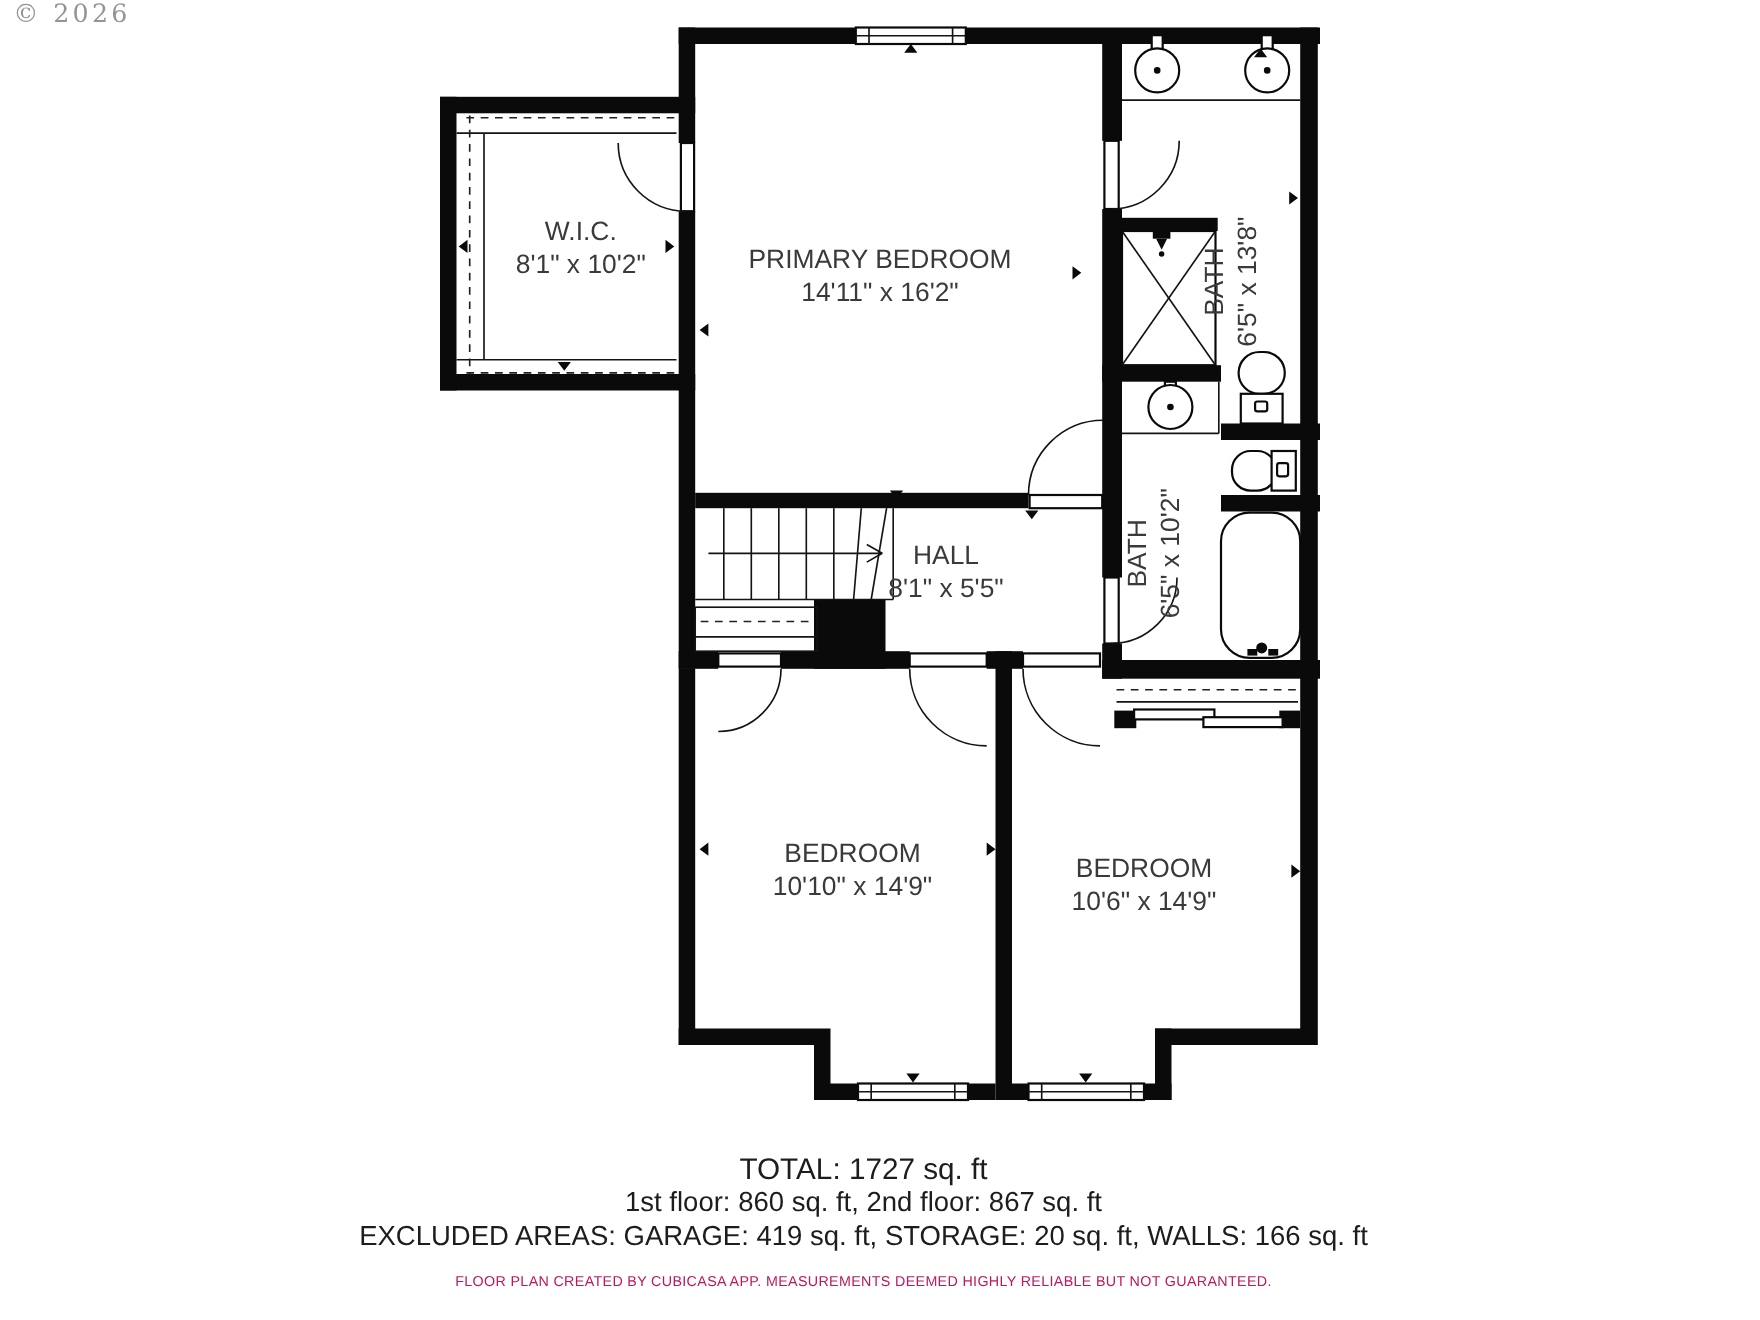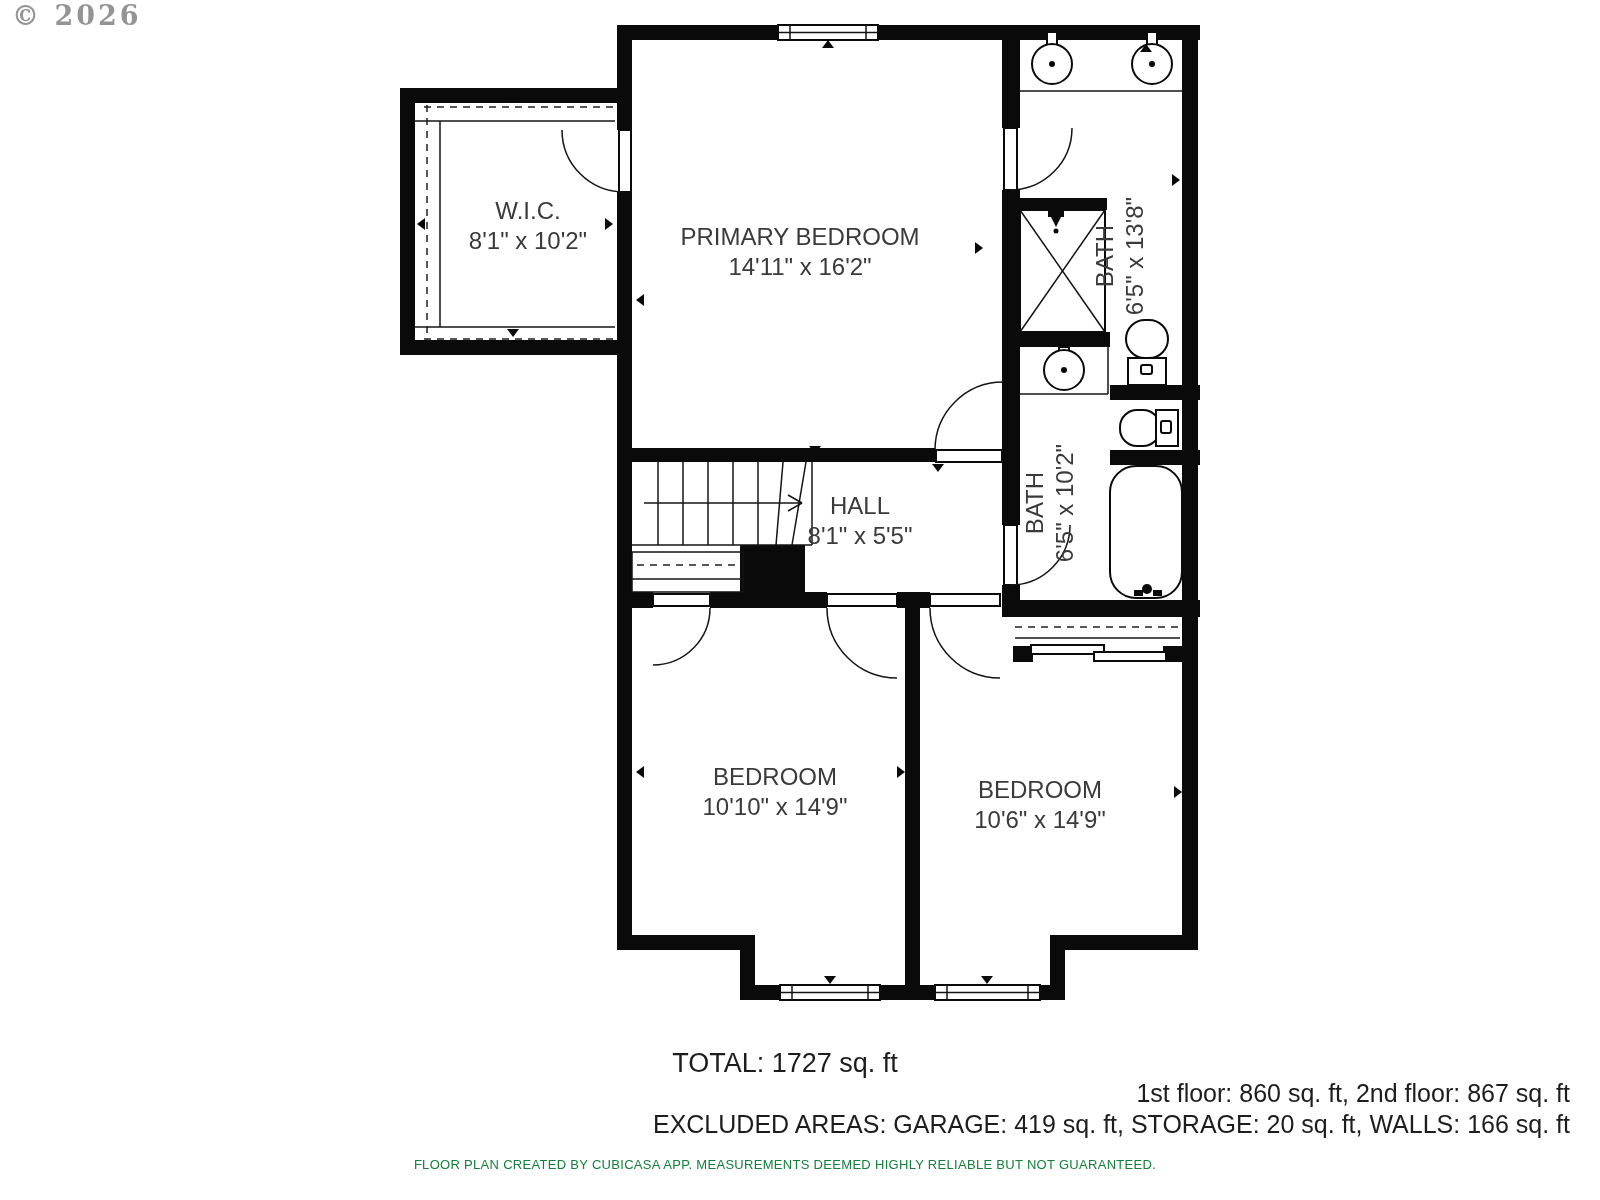"© 2026" .copyright { font-size: 27px -> 23px; font-weight: 700 -> 400 }
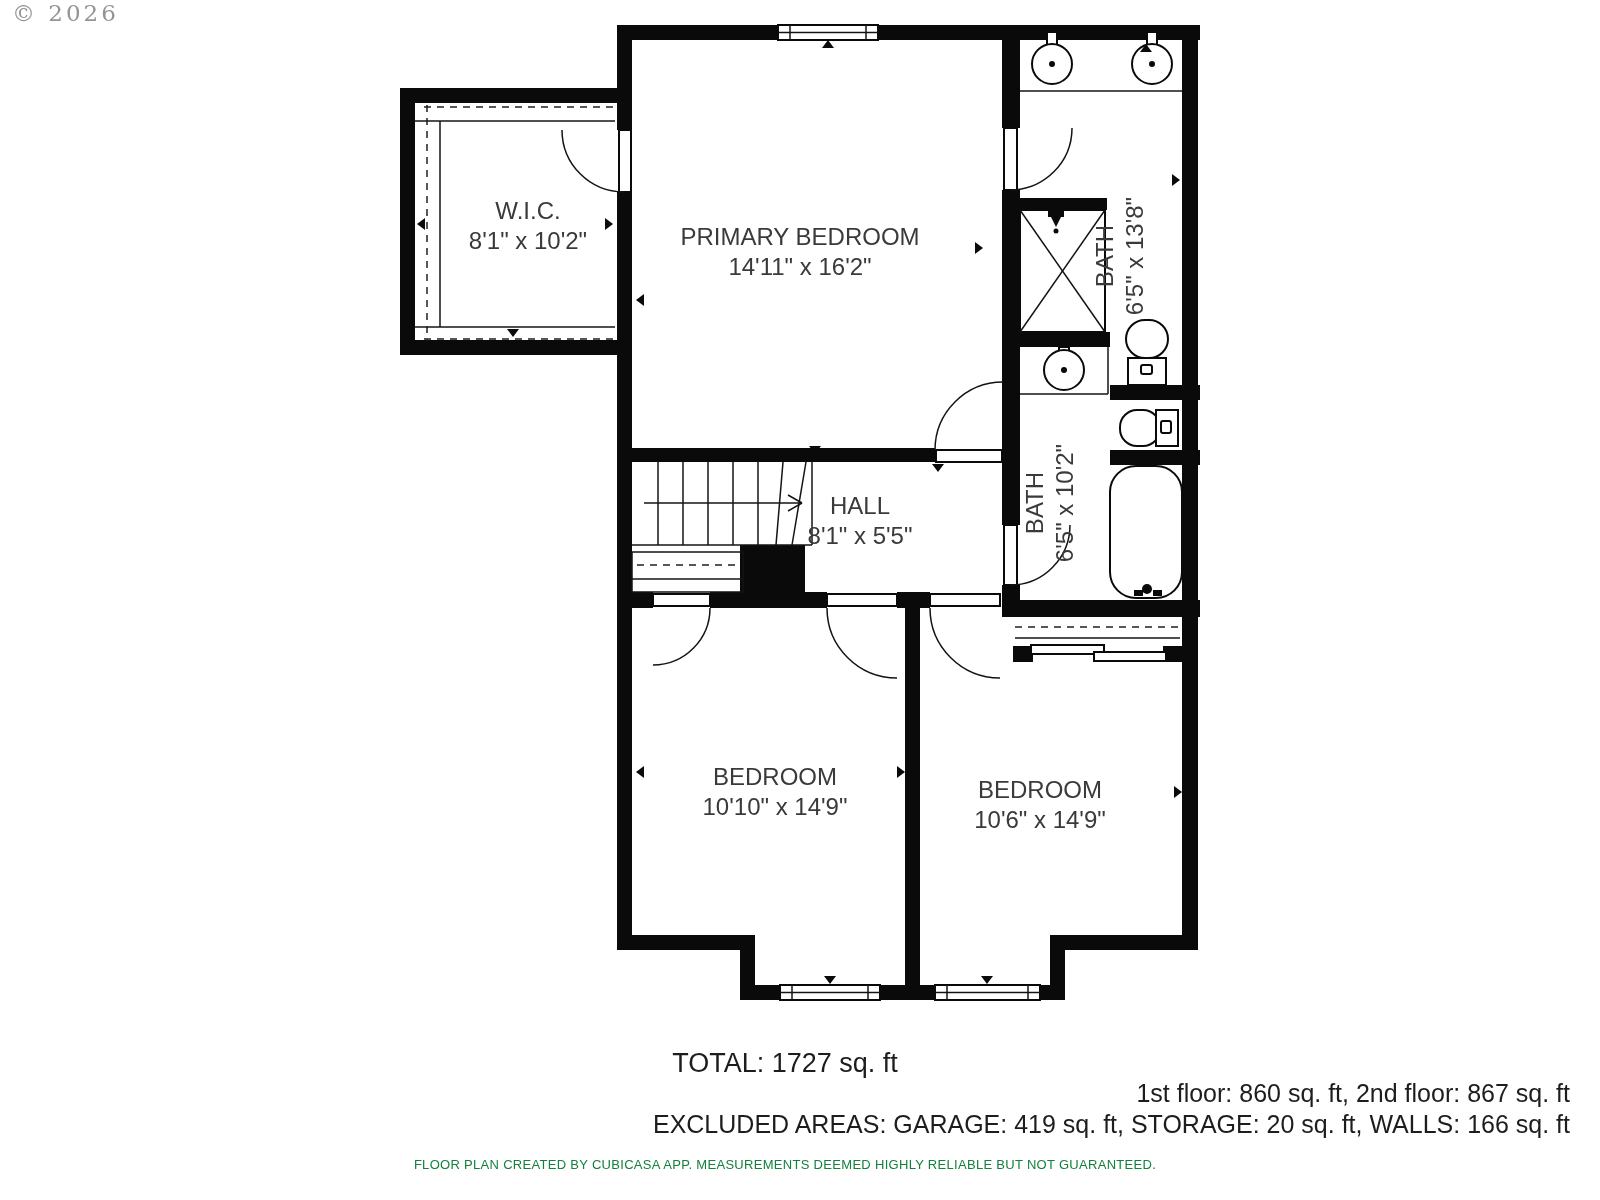"1st floor: 860 sq. ft," .footer .floors,.footer .excluded { text-align: right -> none }
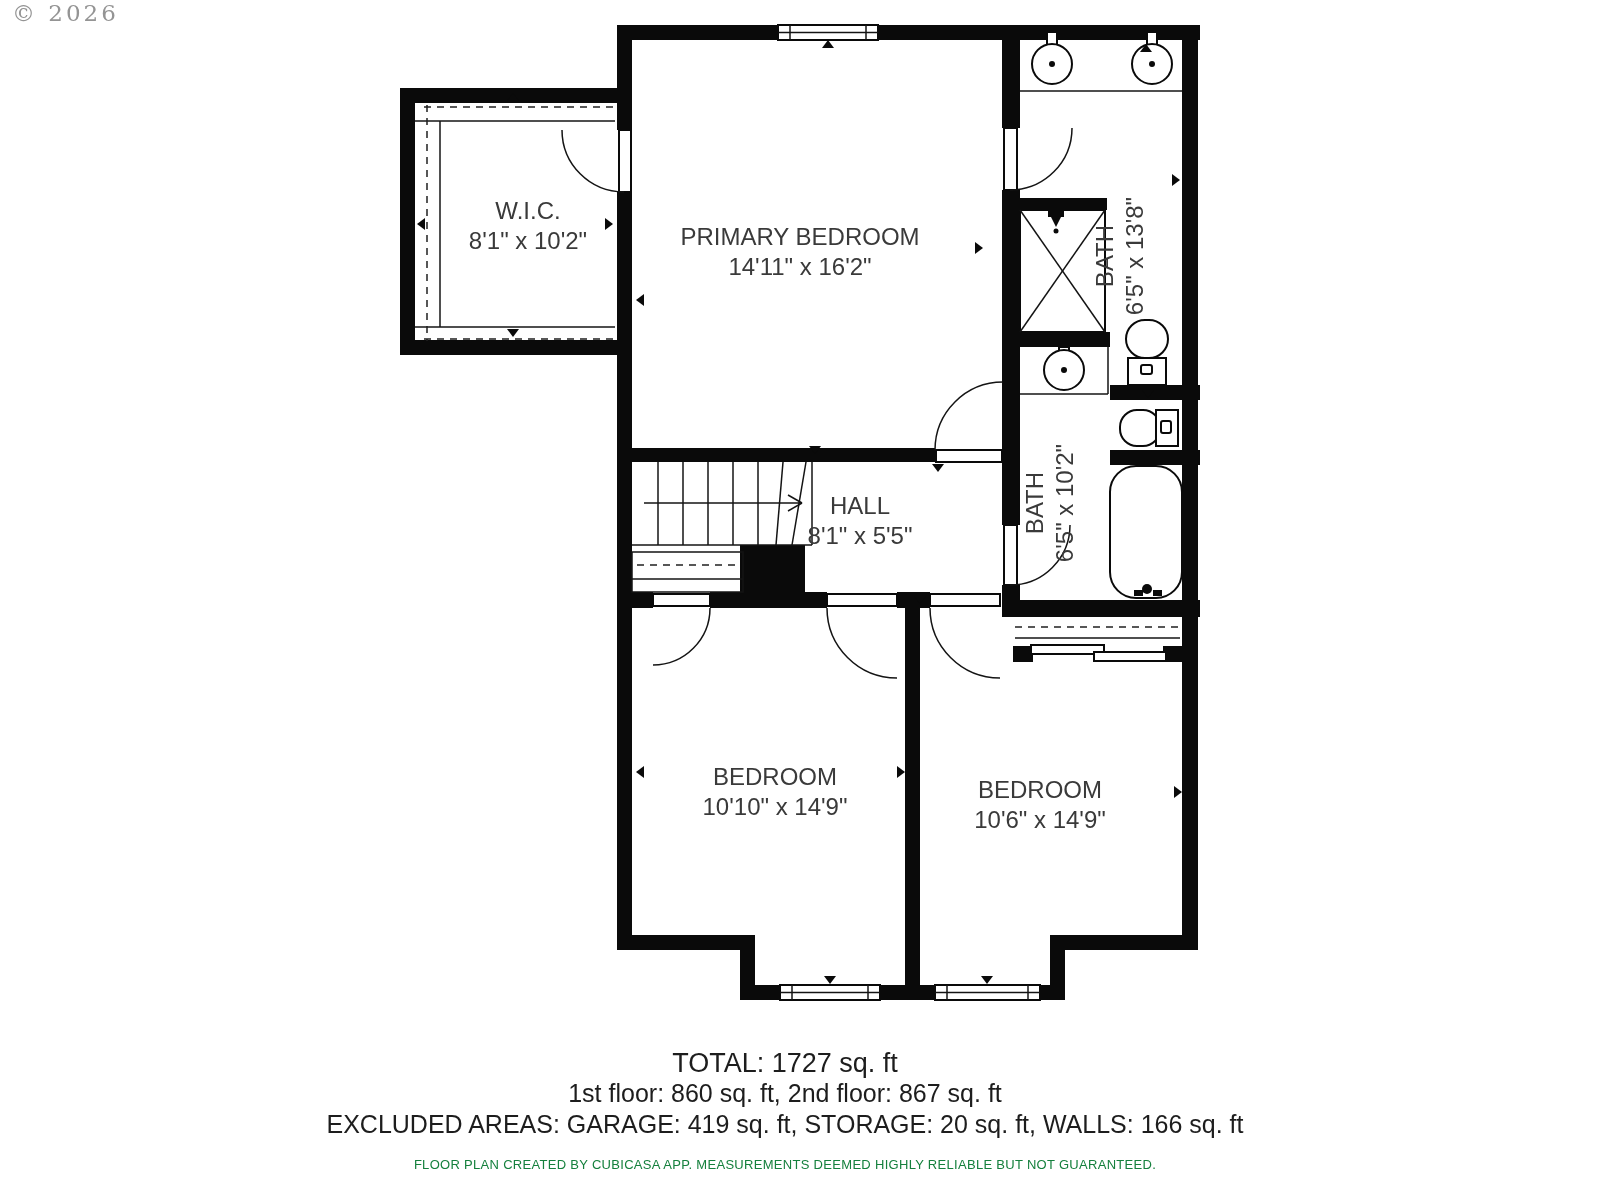"FLOOR PLAN CREATED BY CUBICASA" .footer .disclaimer { color: #15803d -> #be185d }
